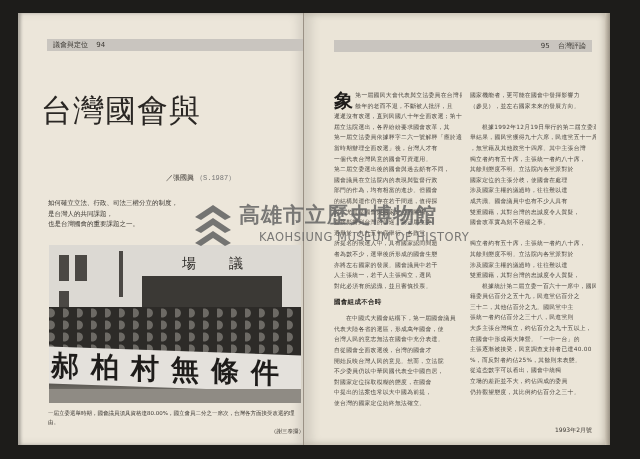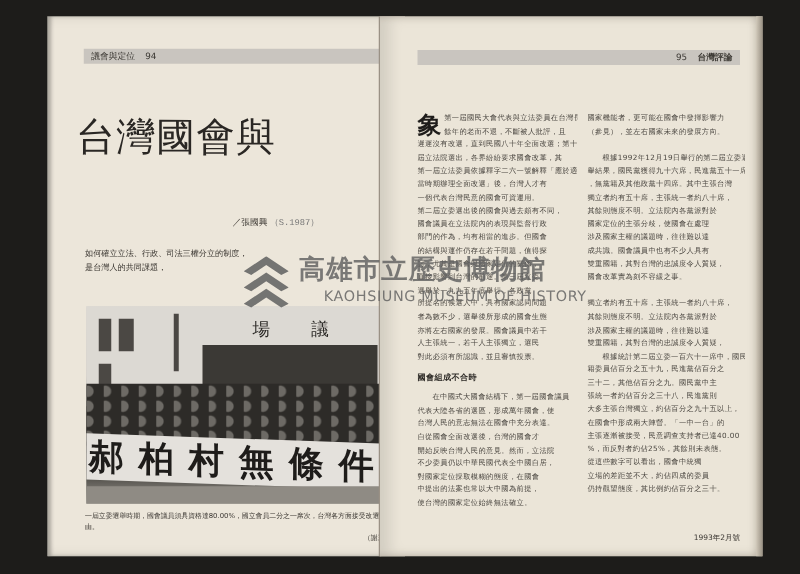"議會與定位 94" .page-left { margin-left: 20px -> none }
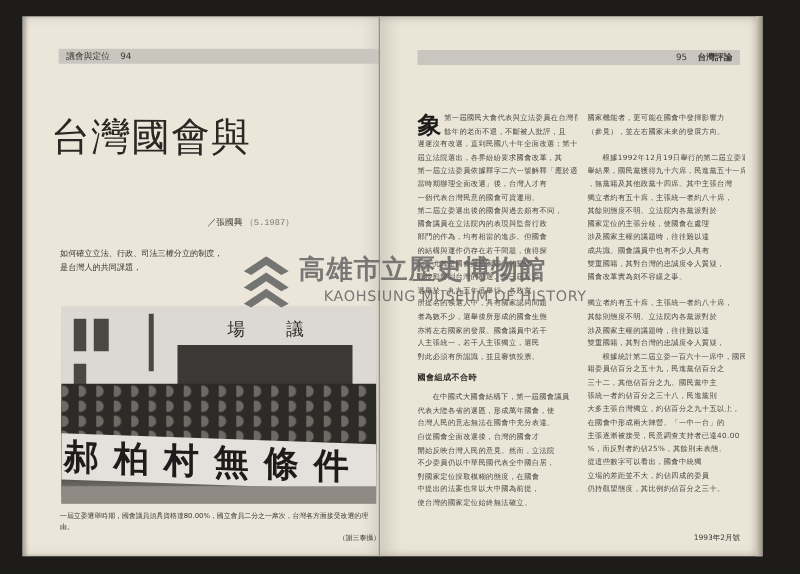"台灣評論" .rh-right .pub { font-weight: bold -> normal }
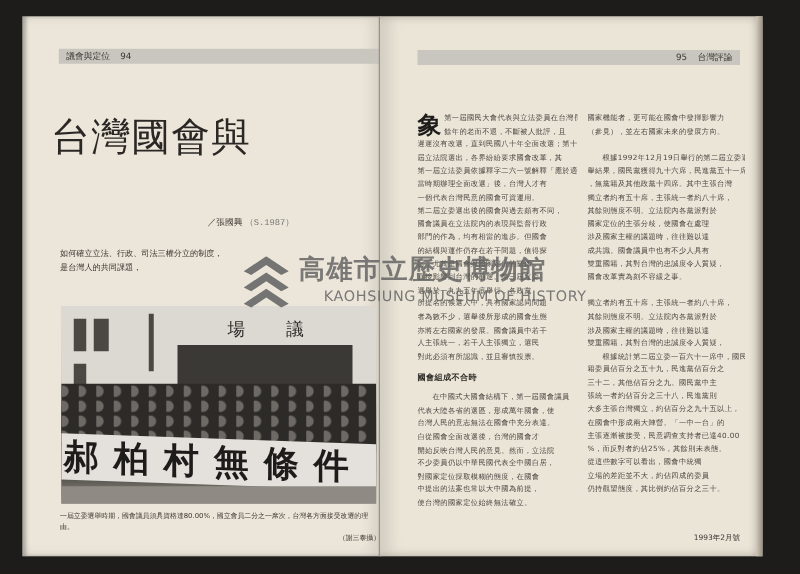"也是台灣國會的重要課題之一。" div { html: none -> <div>也是台灣國會的重要課題之一。</div> }
